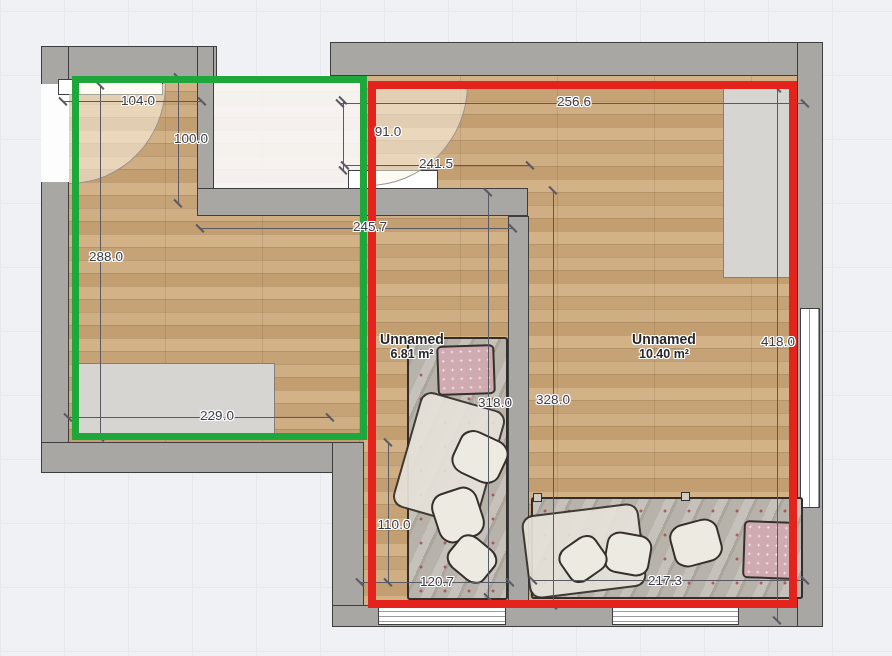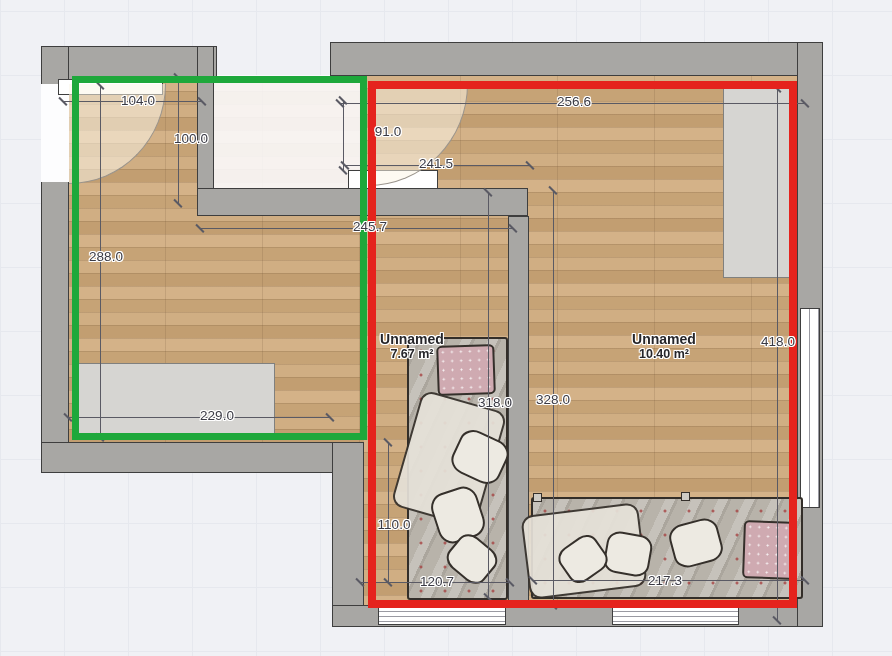"7.67 m²" div.room-area { text: 7.67 -> 6.81 }
